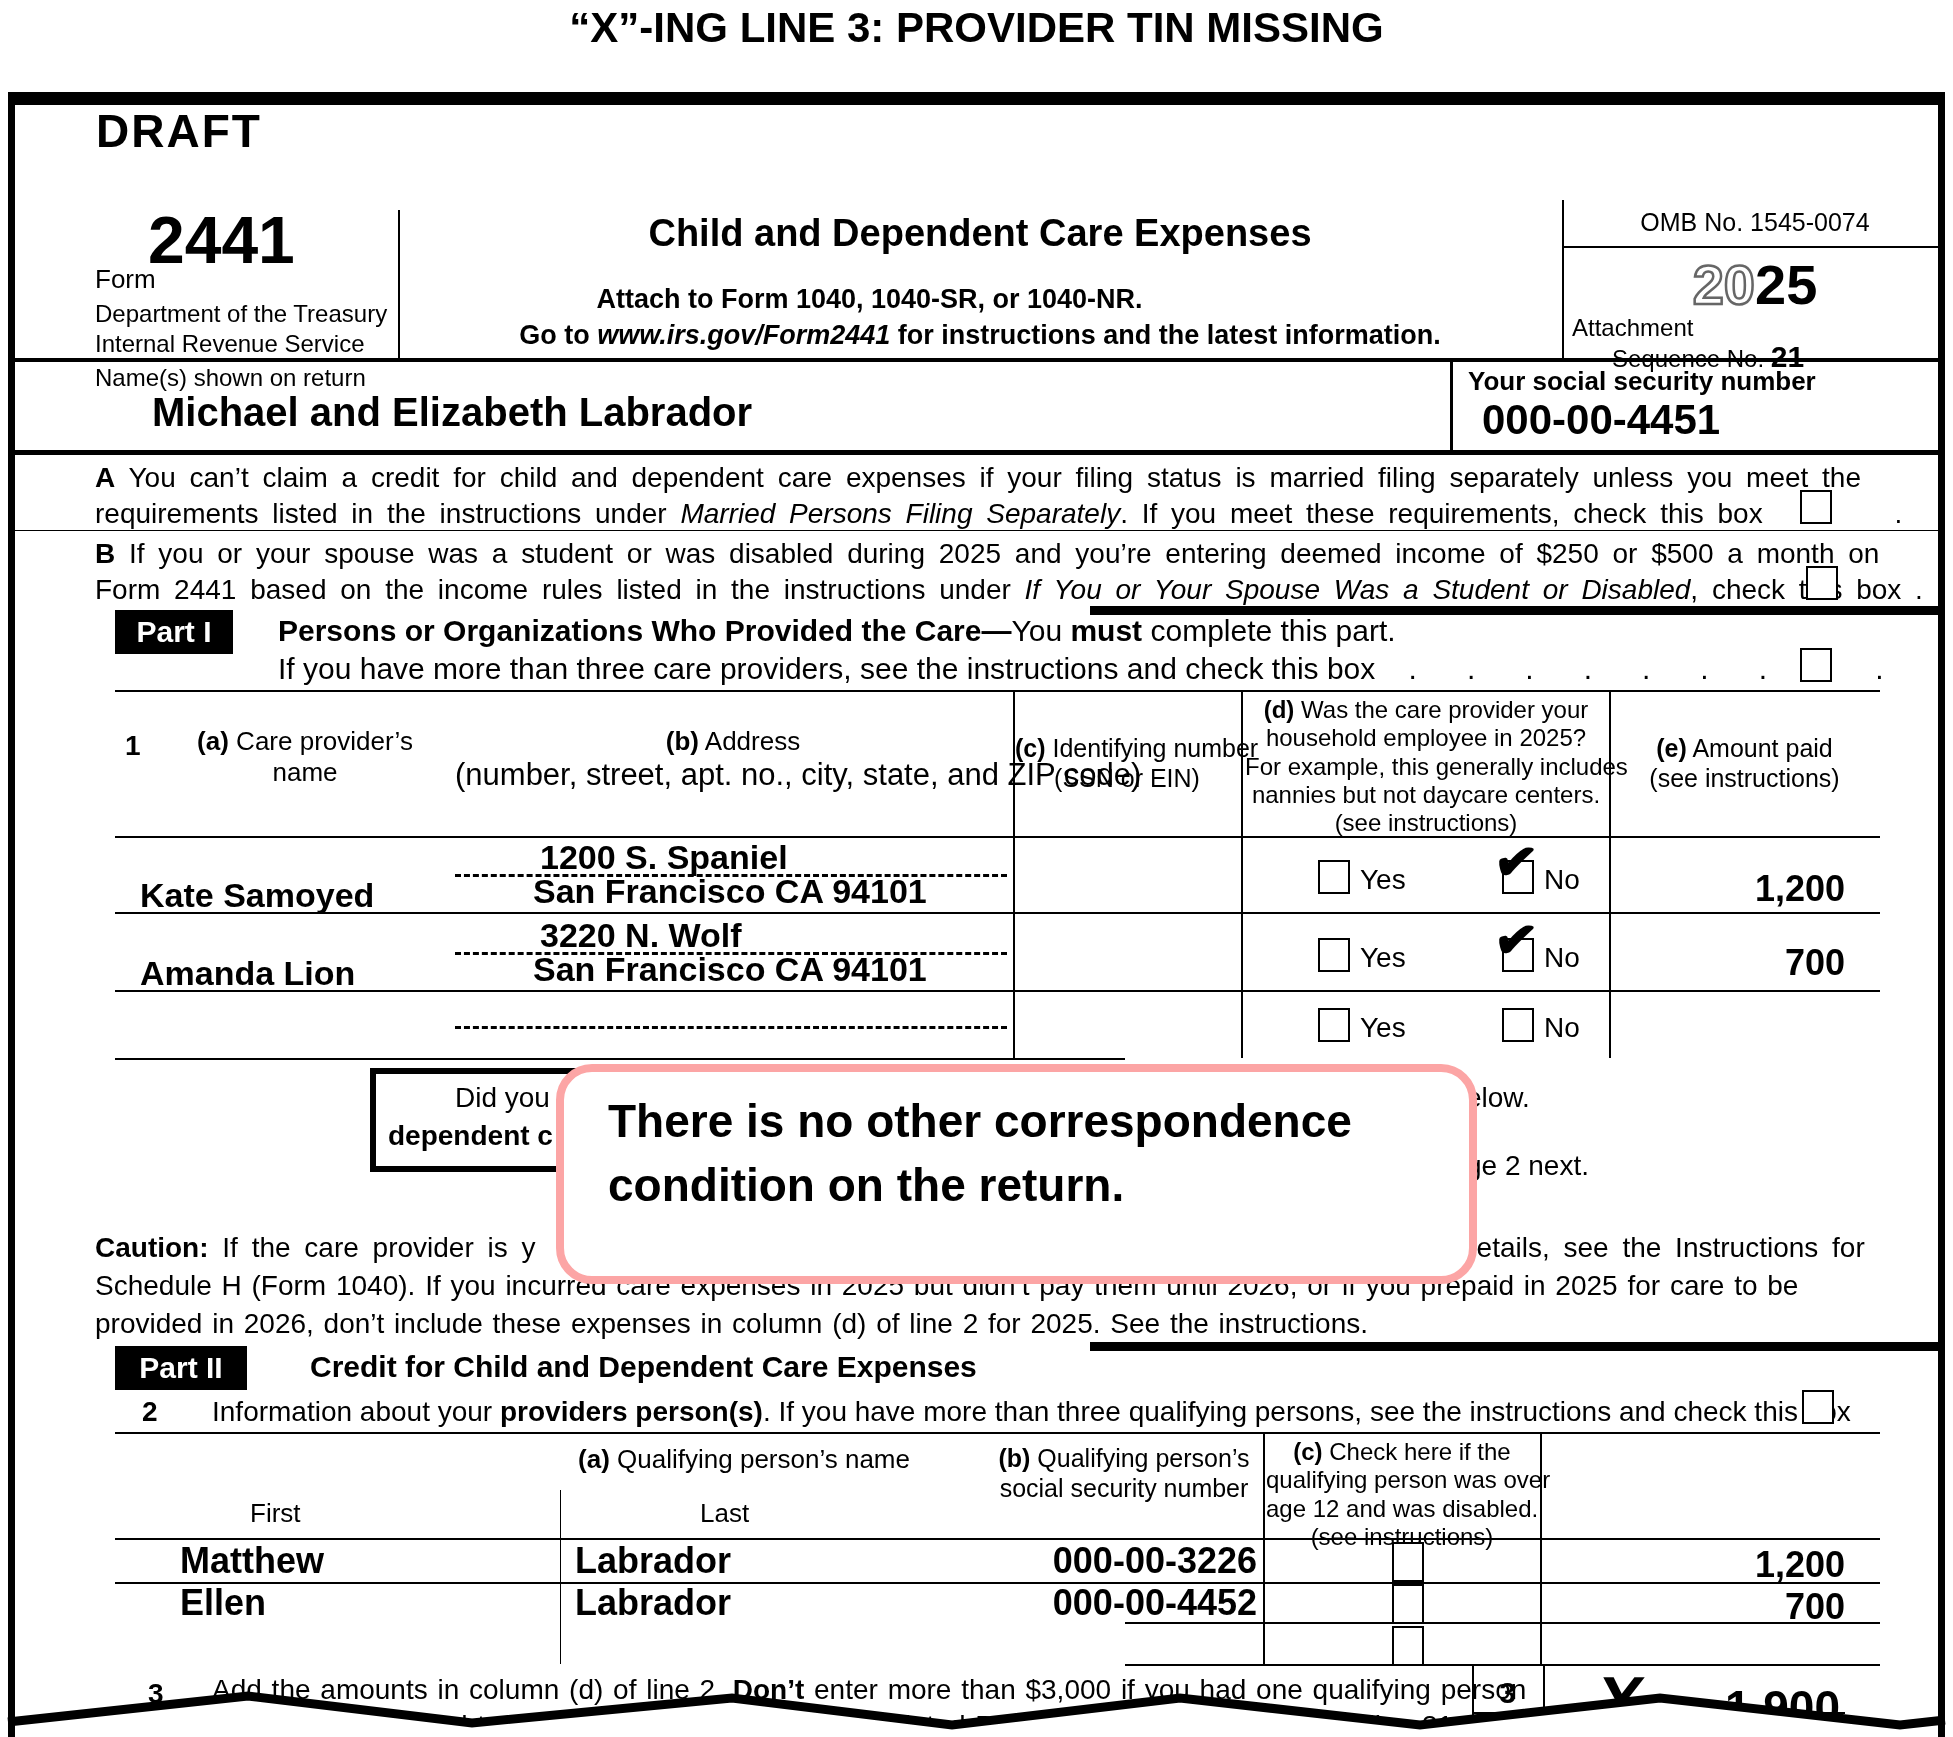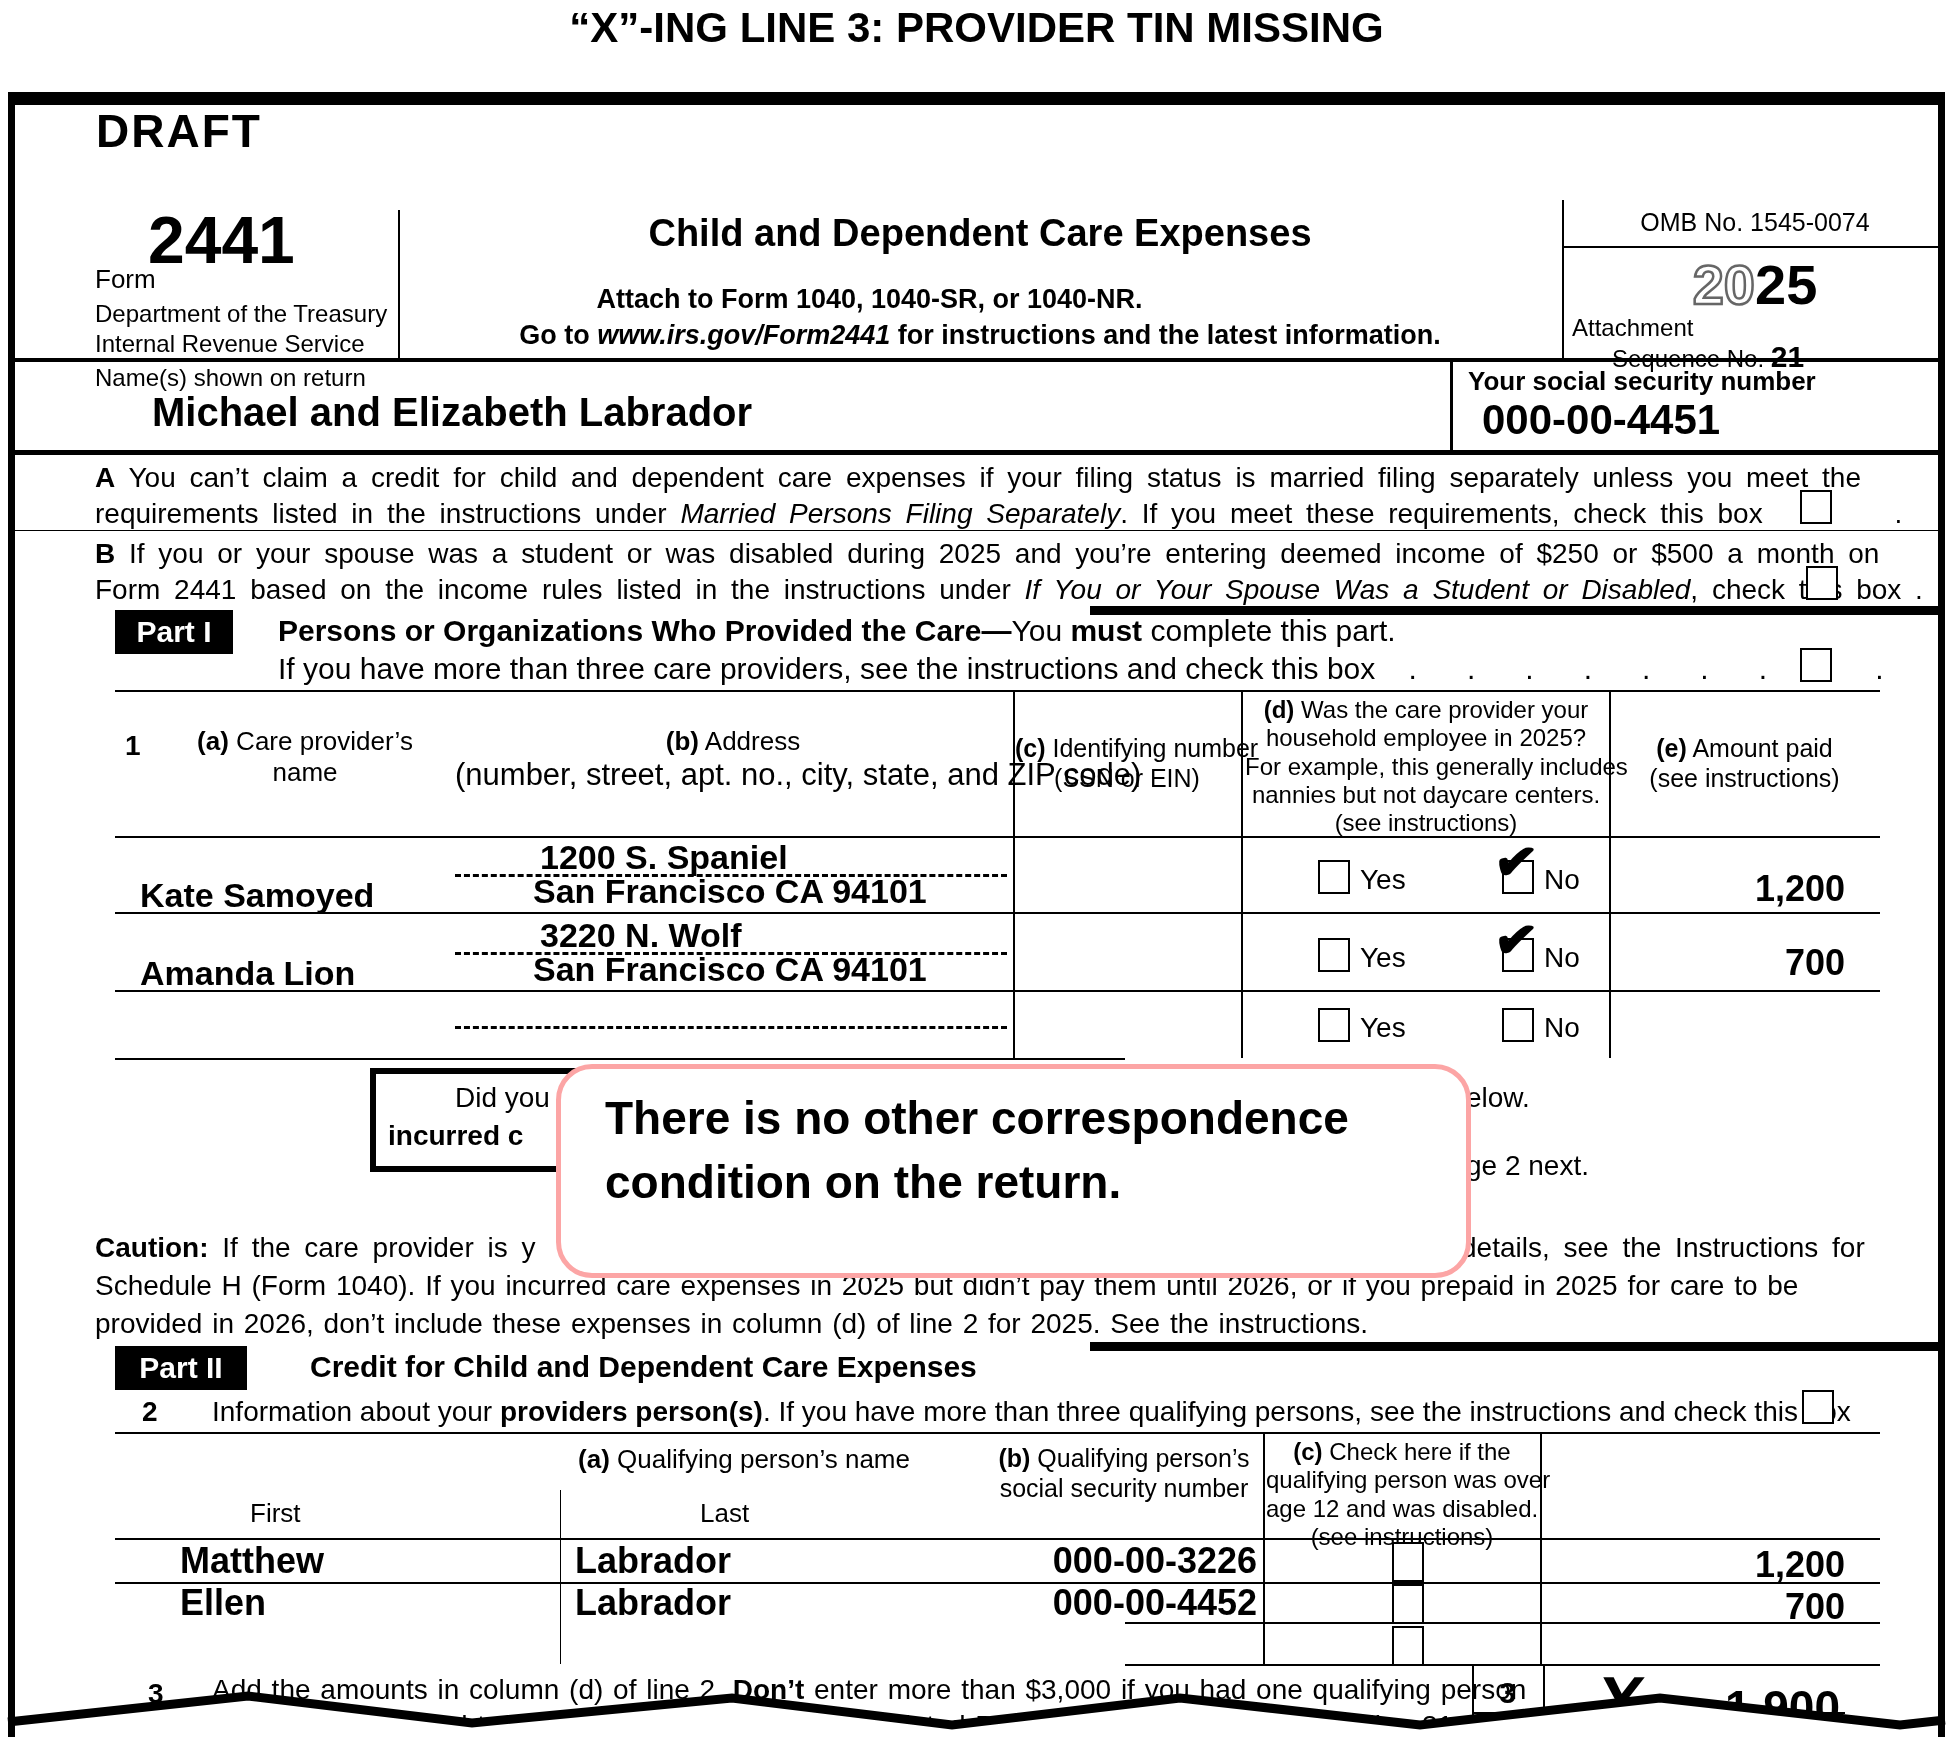"incurred c" div.abs { text: incurred -> dependent }
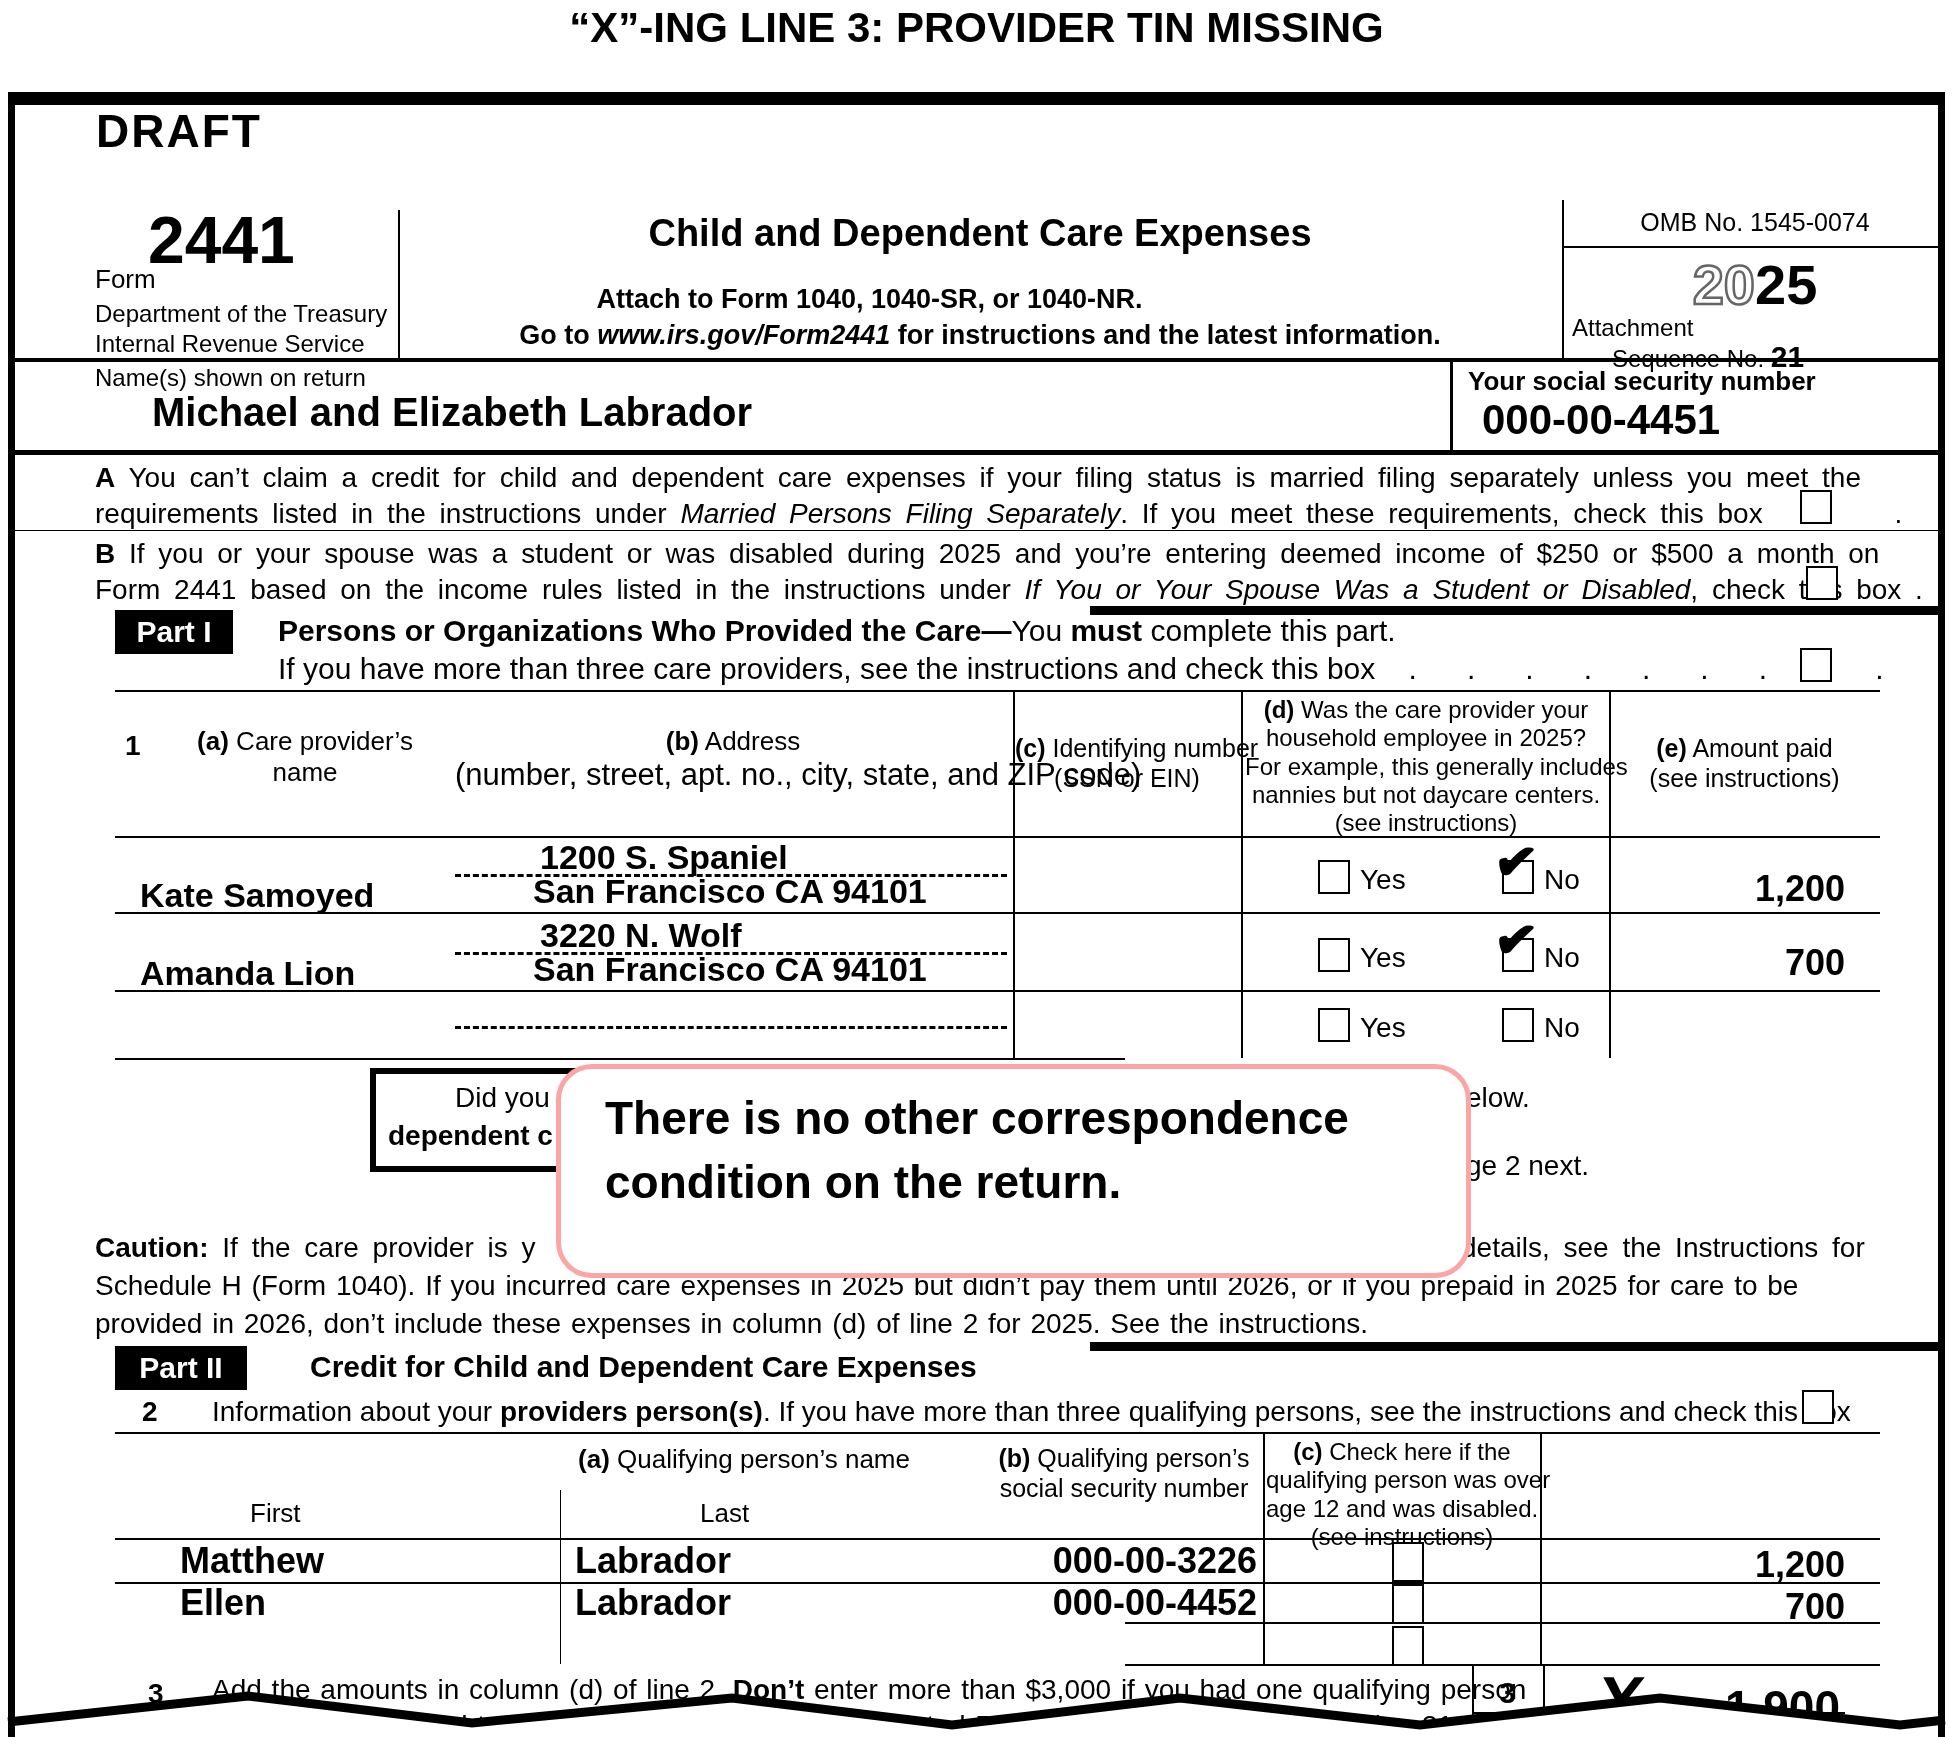"There is no other correspondence" .callout { border: 5px solid #fca5a5 -> 8px solid #fca5a5 }
